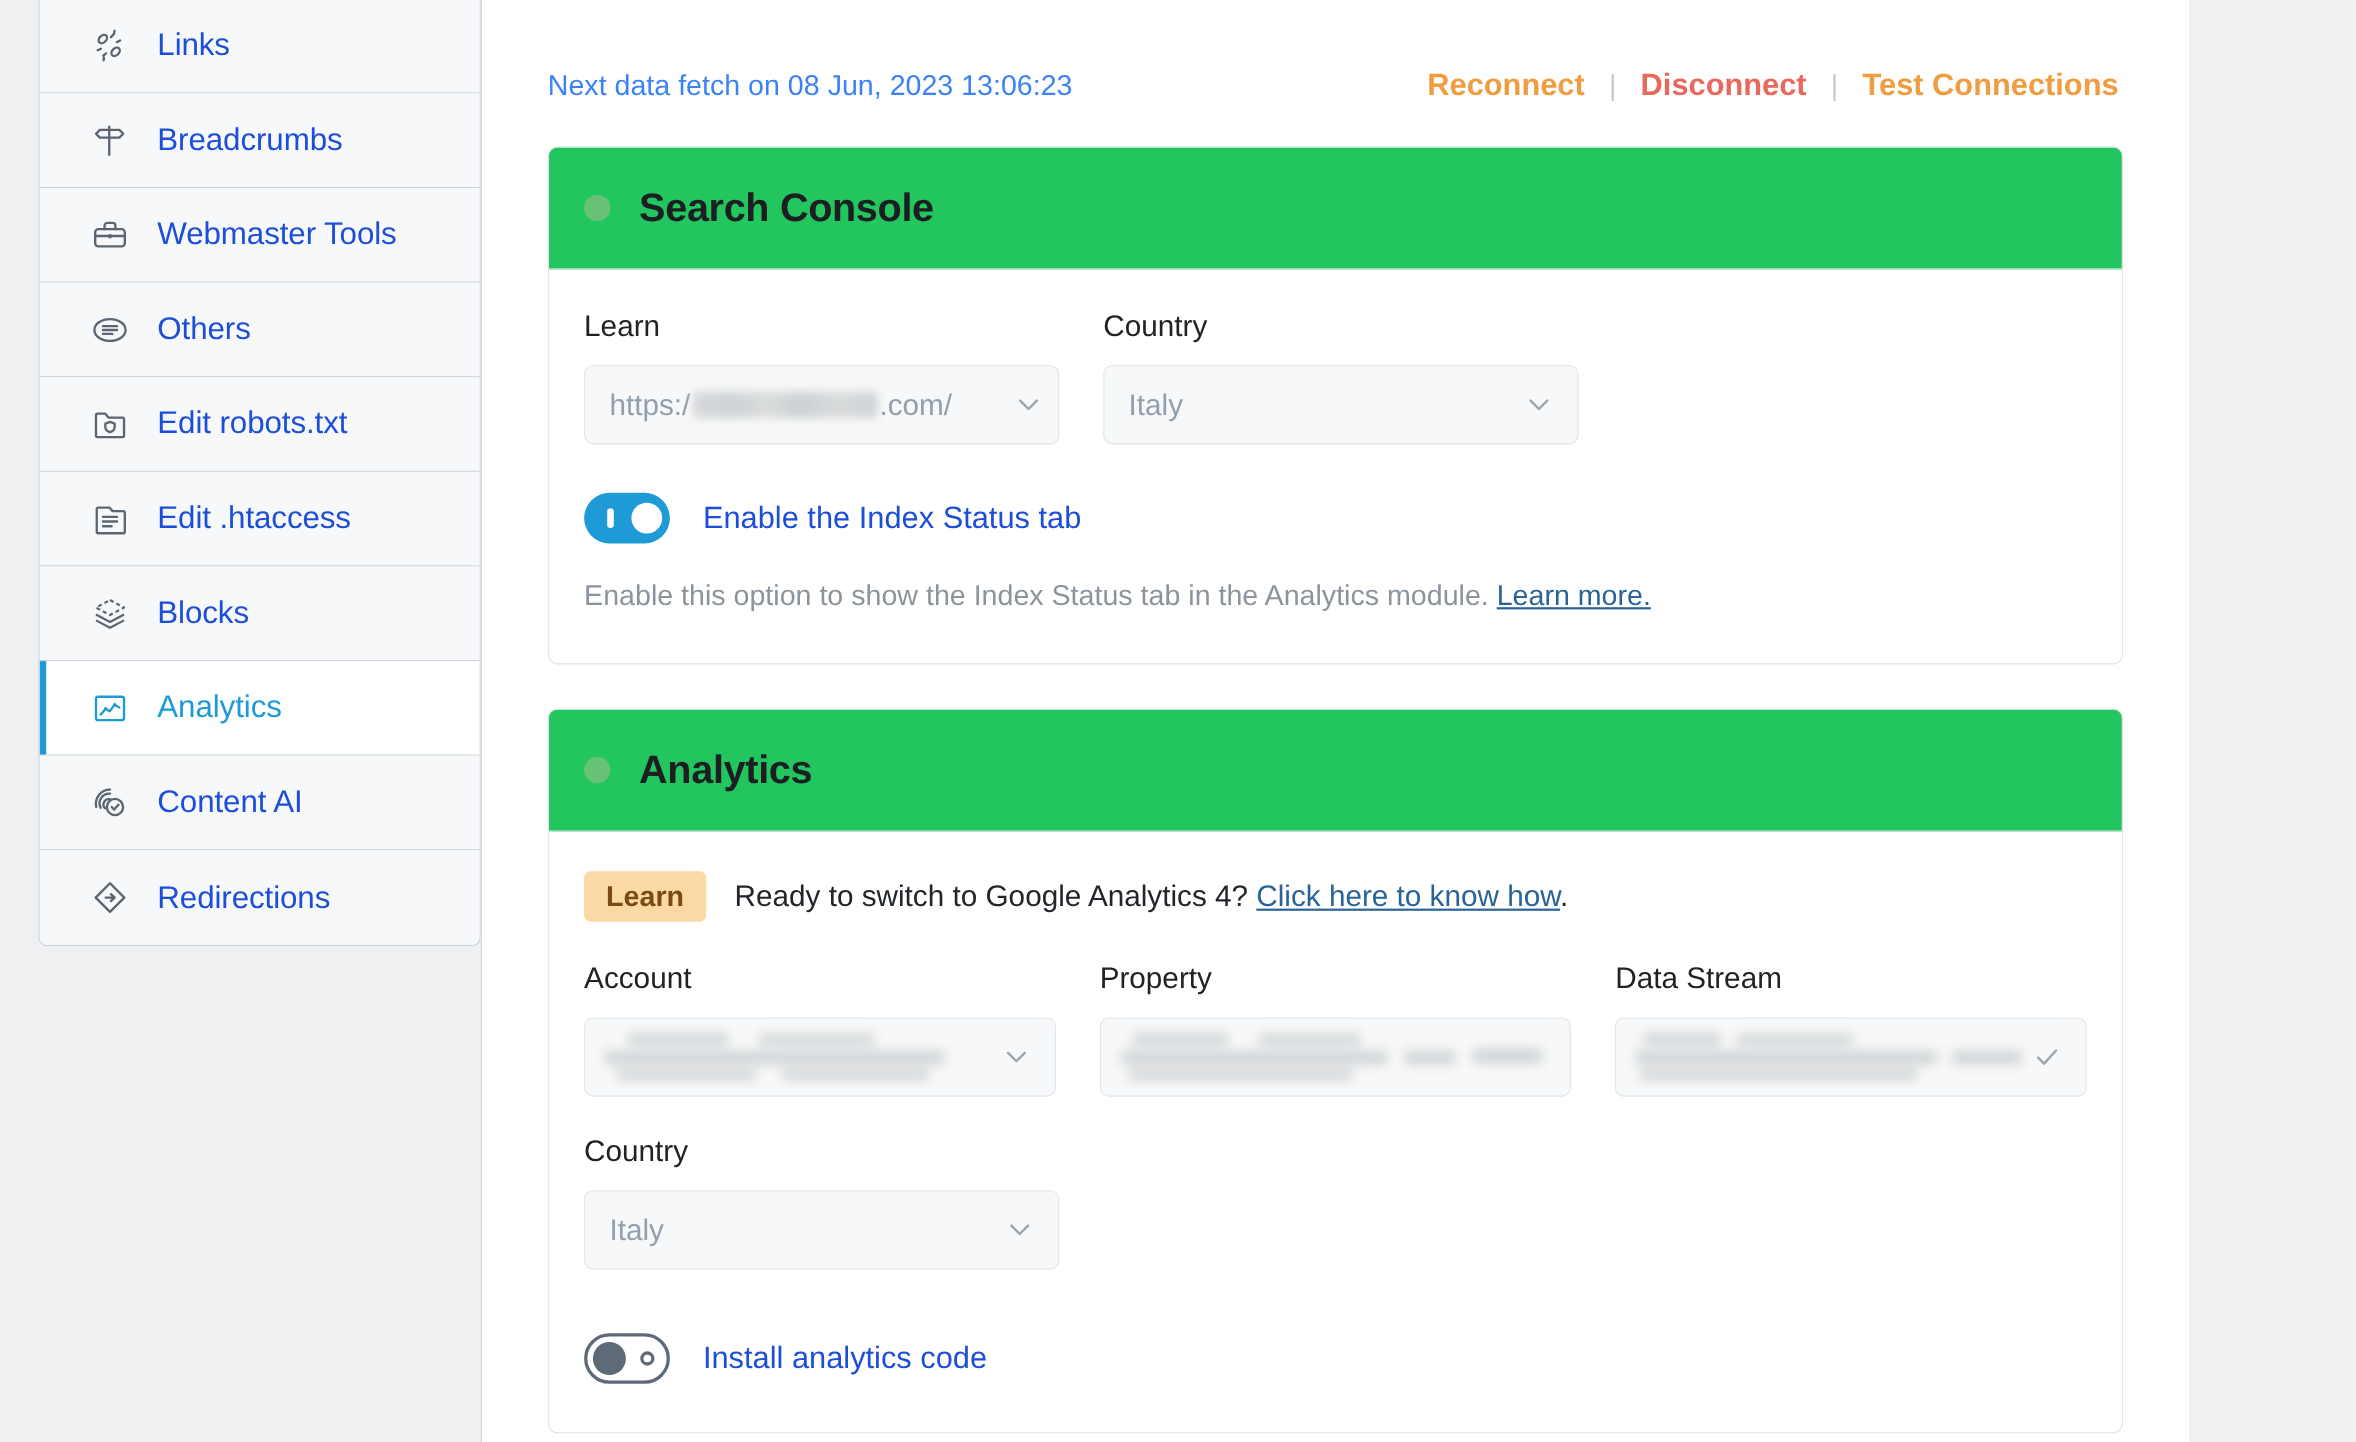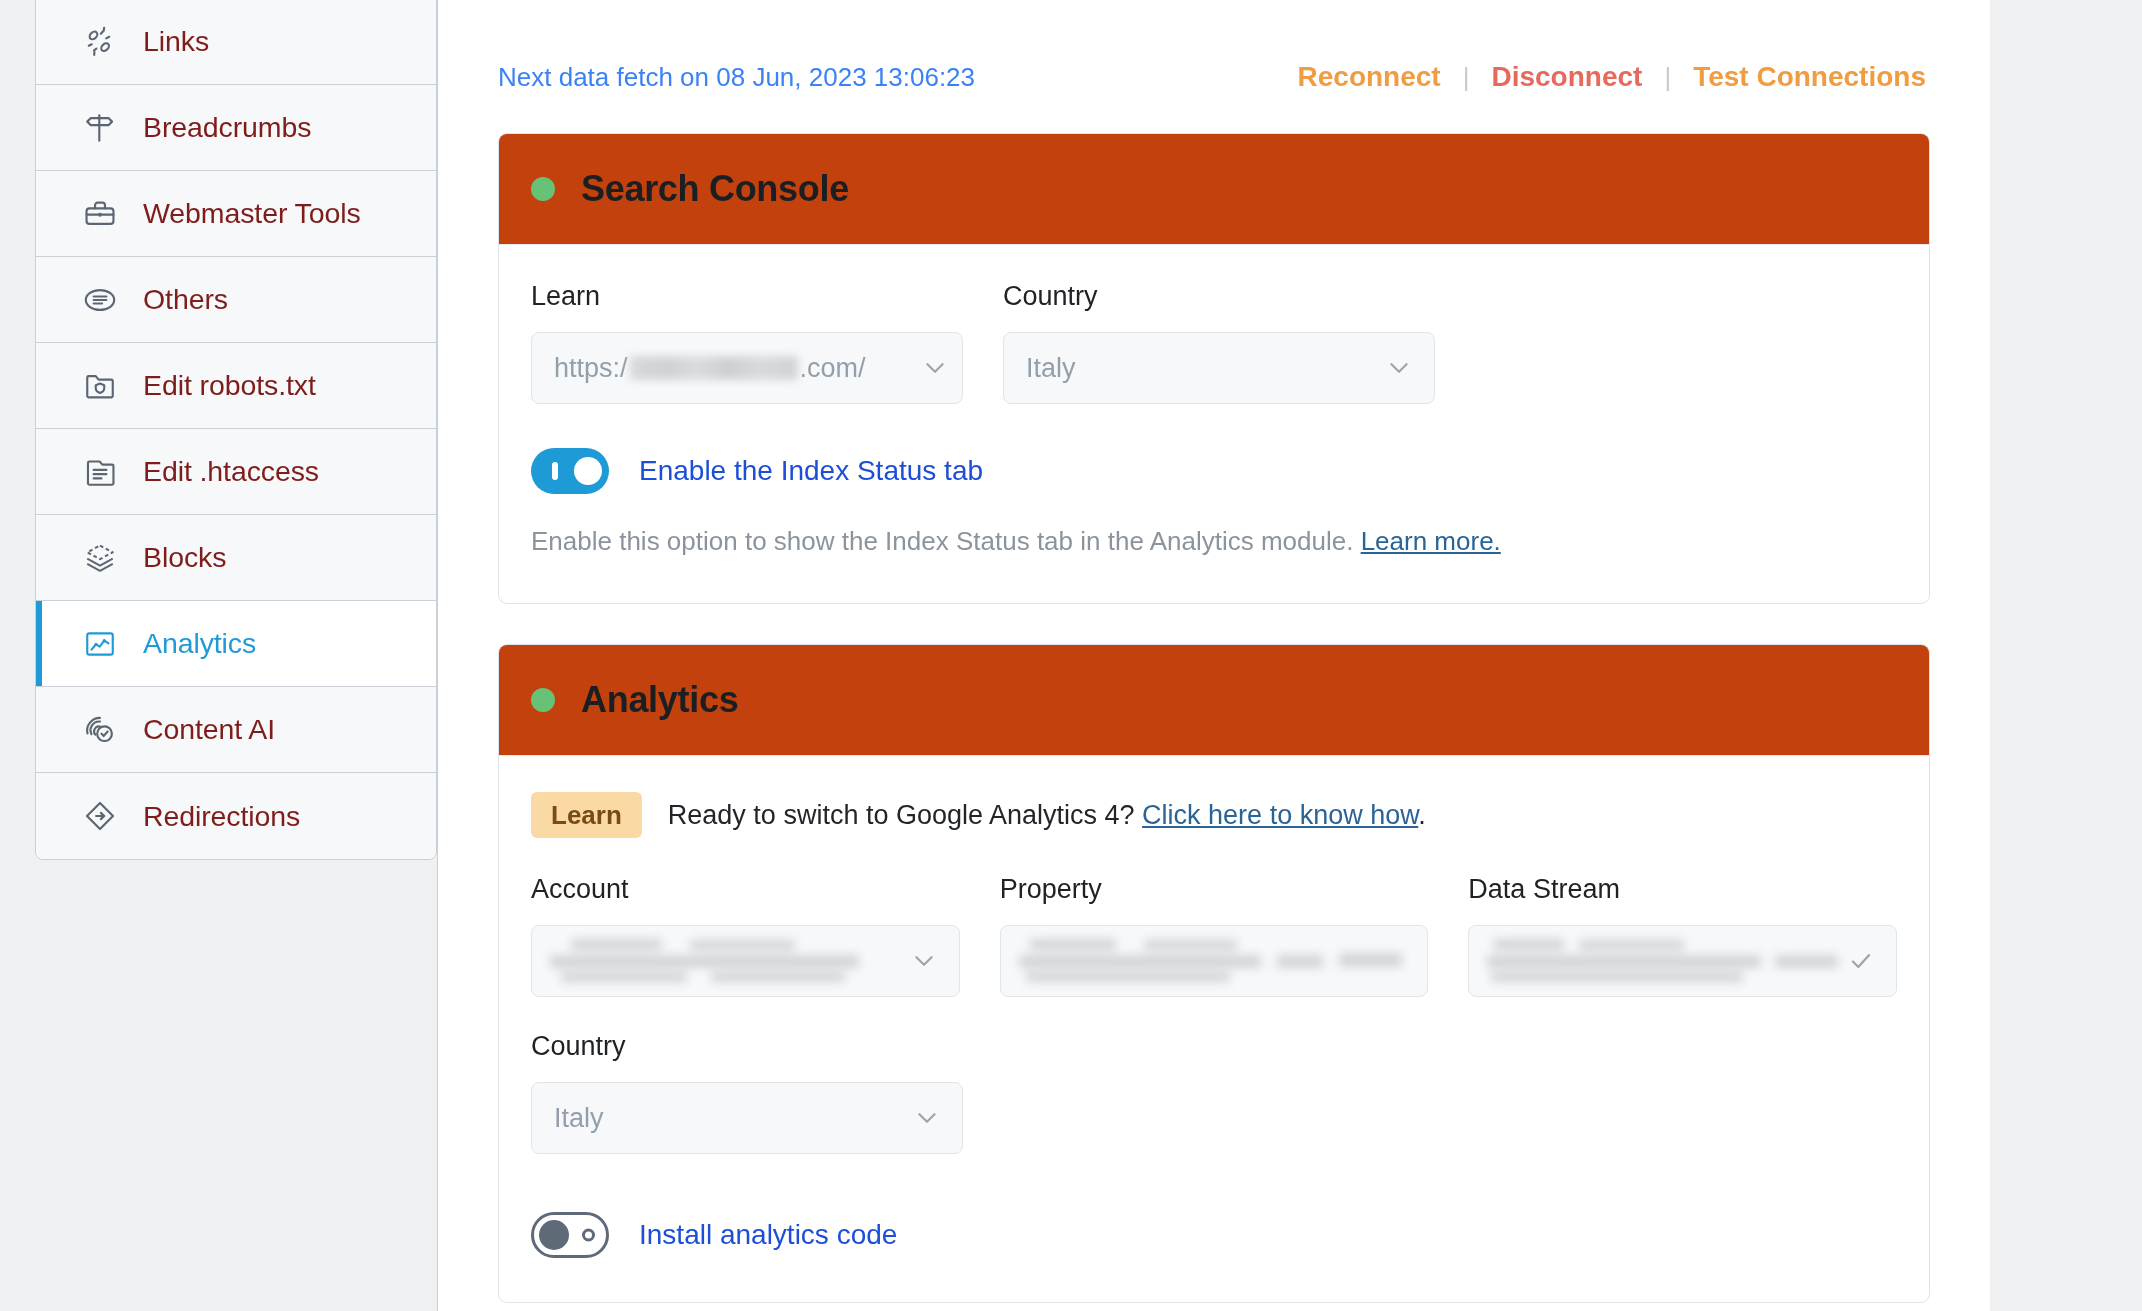"Links" .nav-label { color: #7f1d1d -> #1d4ed8 }
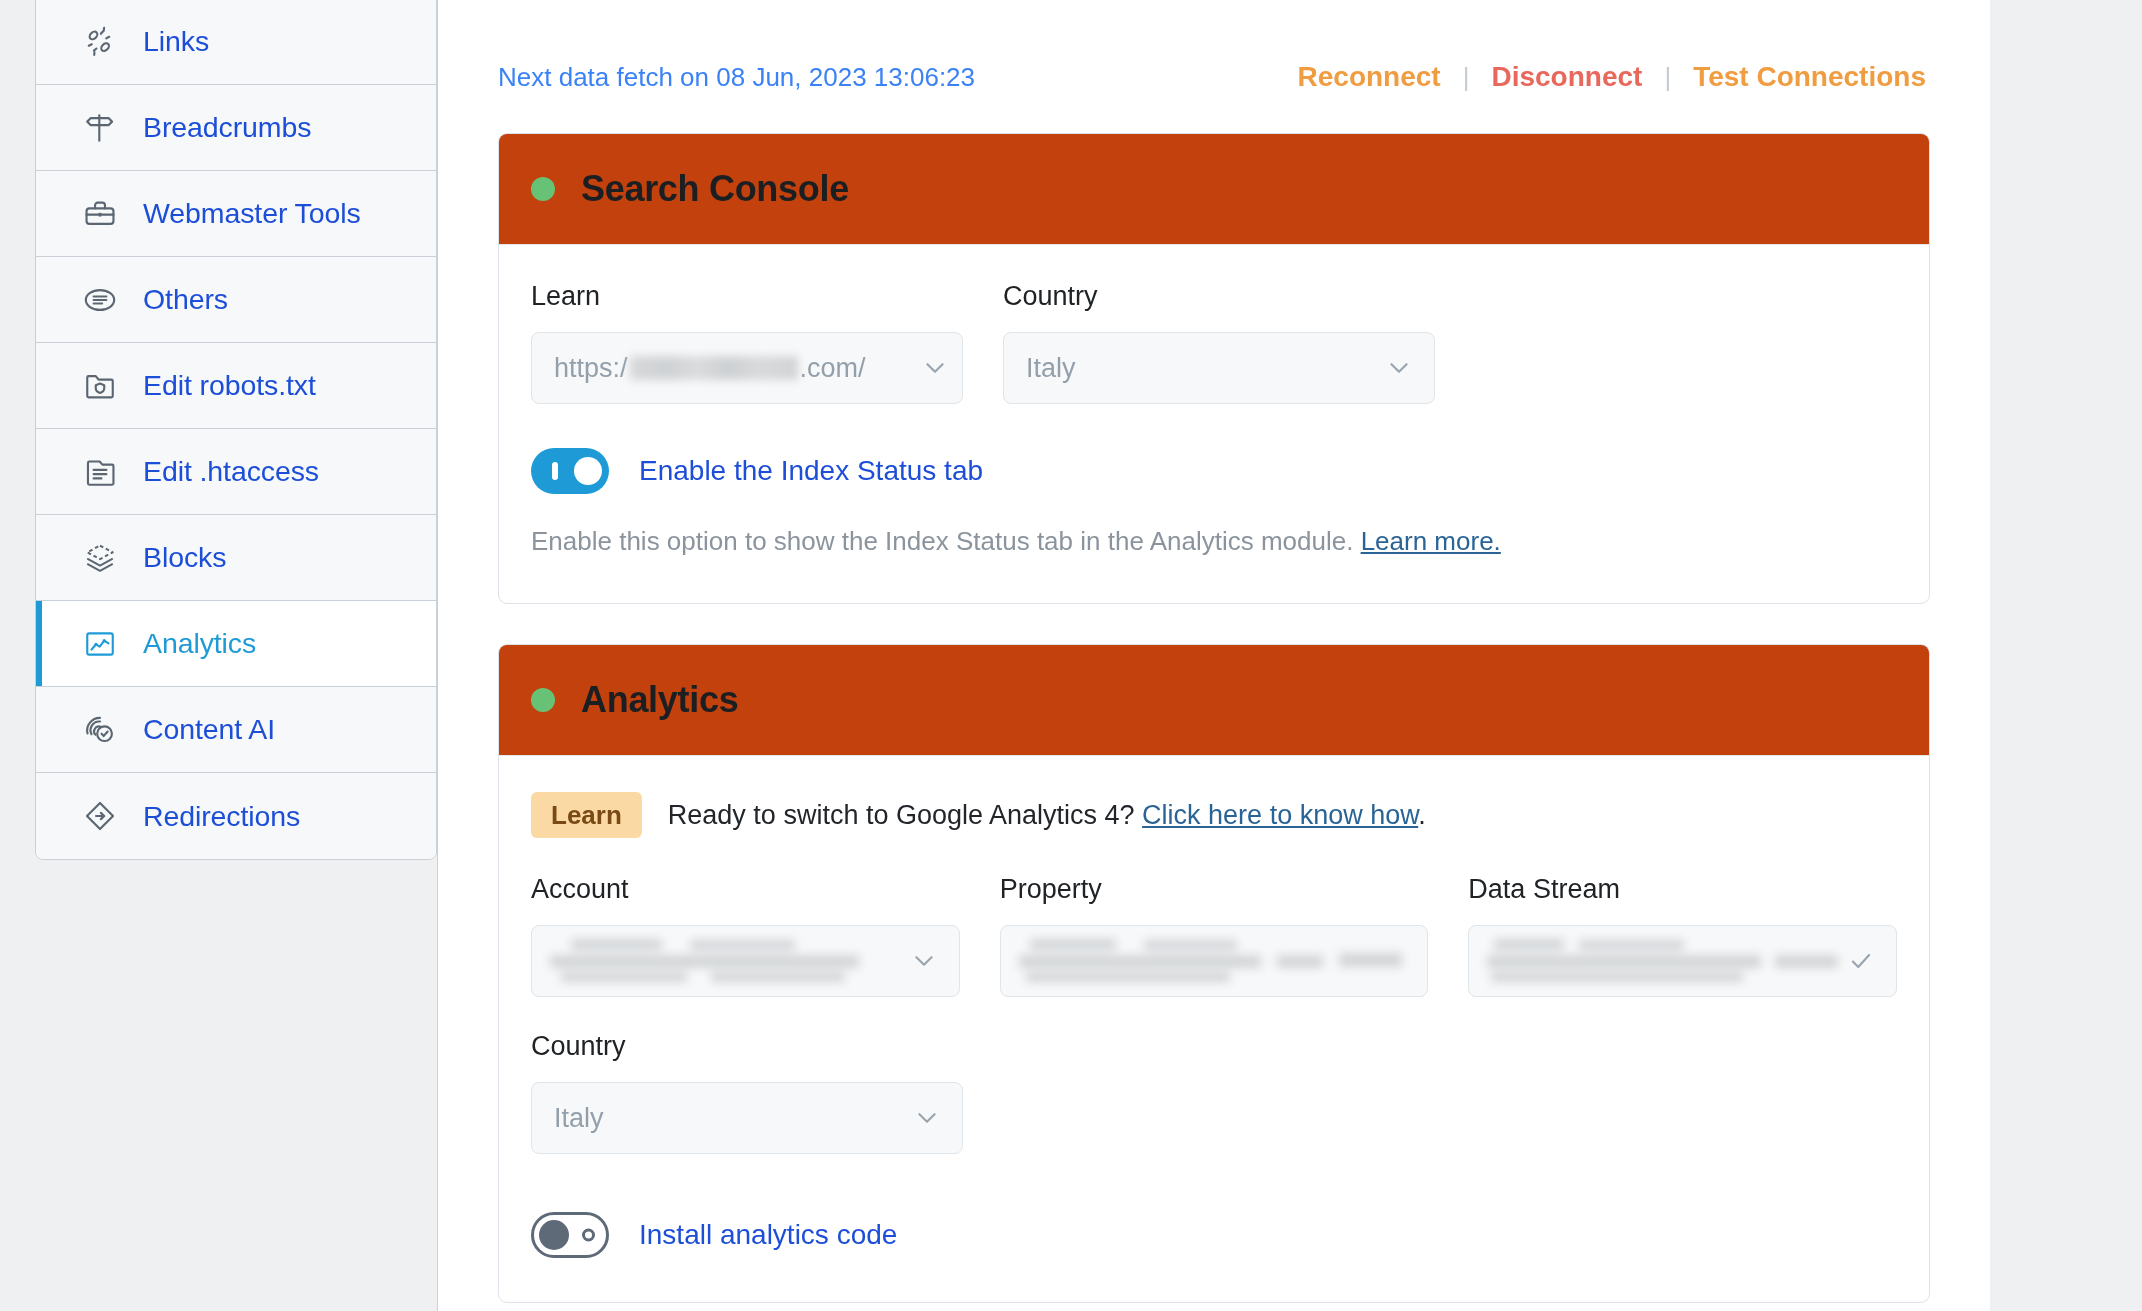"Search Console" .card-head { background: #c2410c -> #22c55e }
